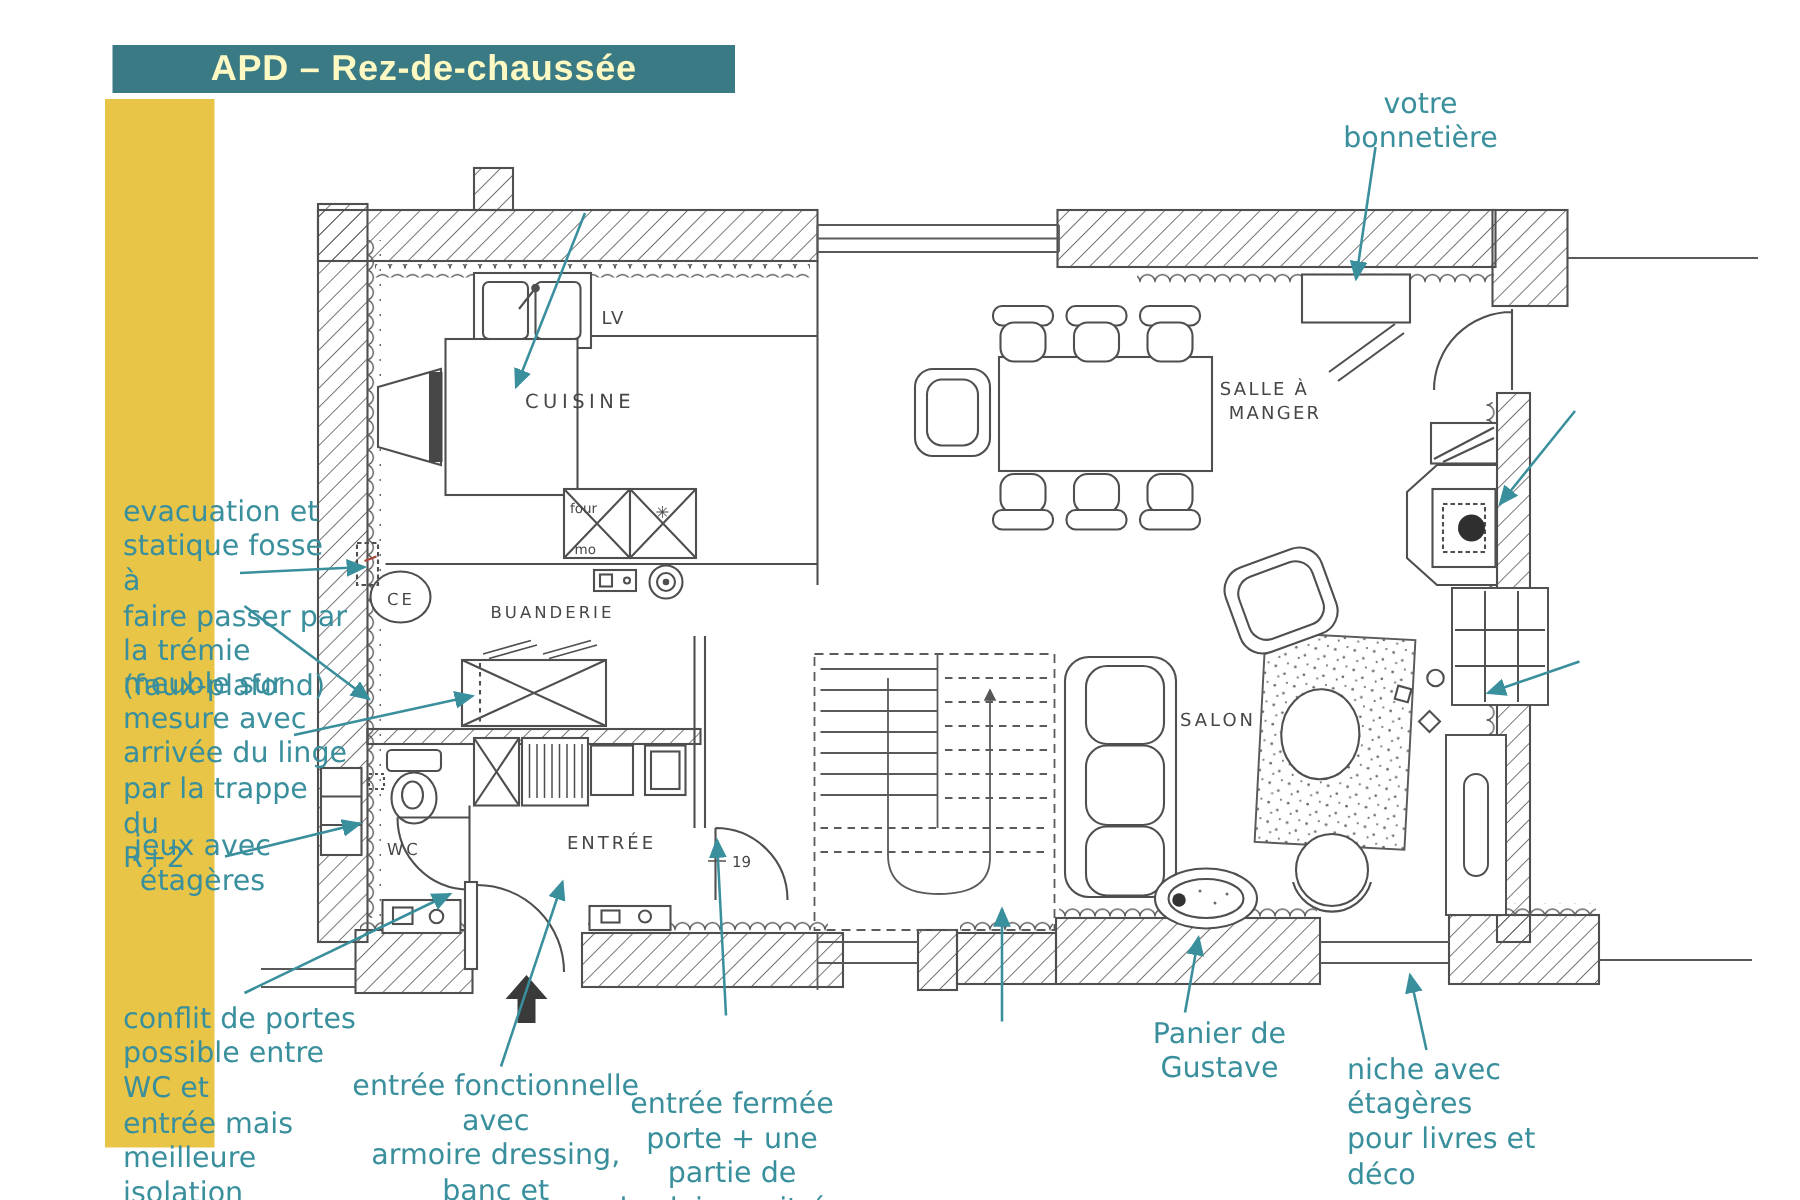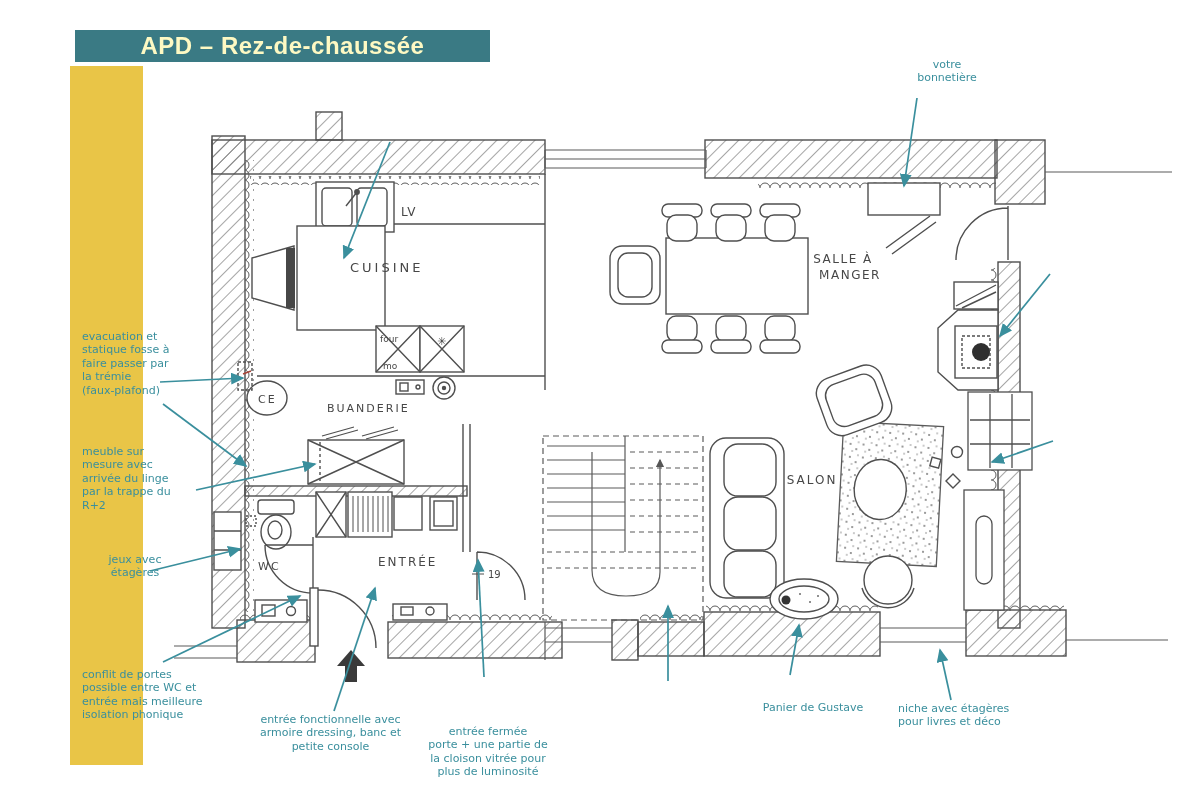"votre" .note { font-size: 11px -> 19px }
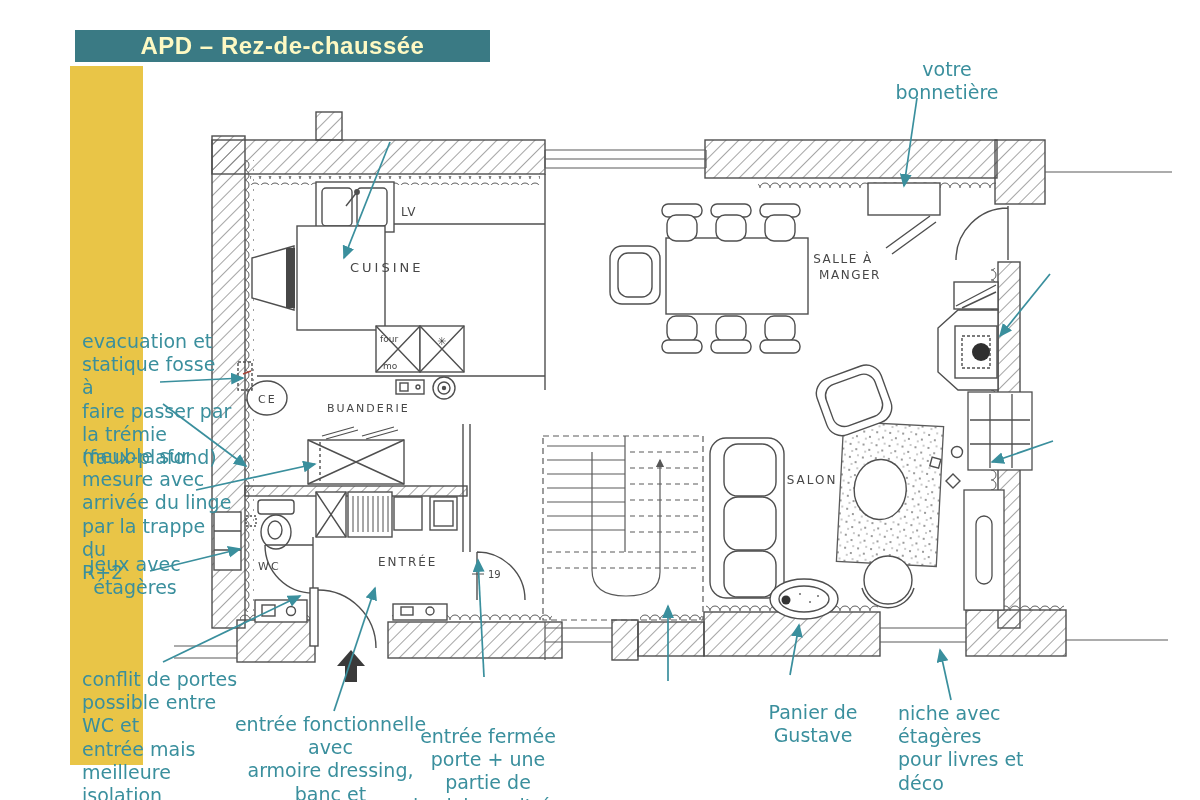"Panier de Gustave" div.note { top: 701px -> 678px }
